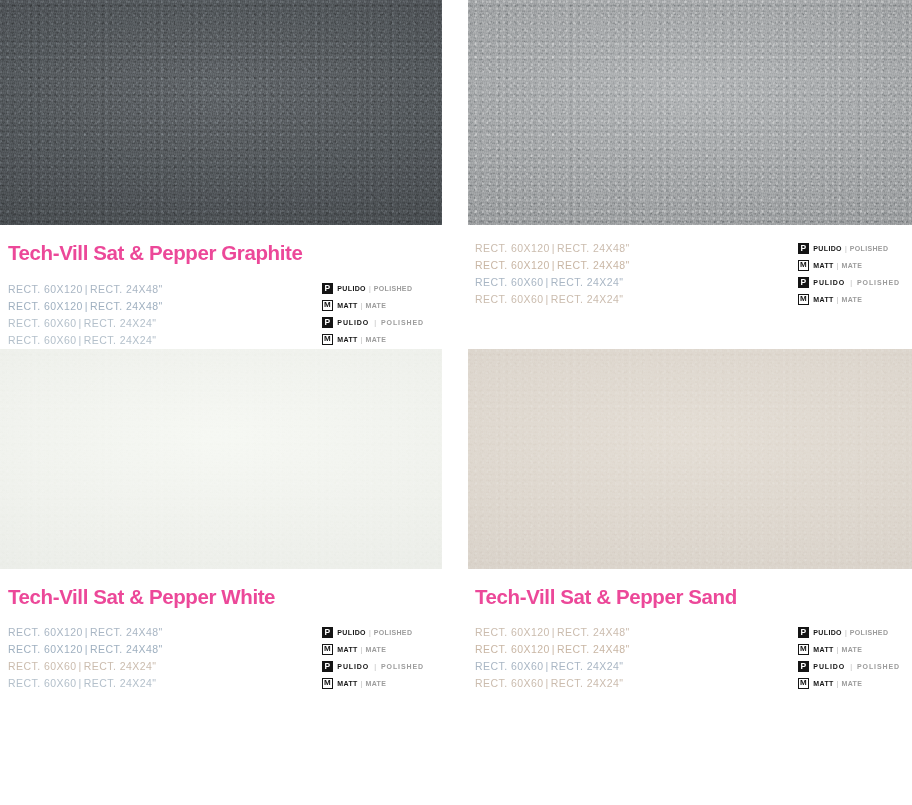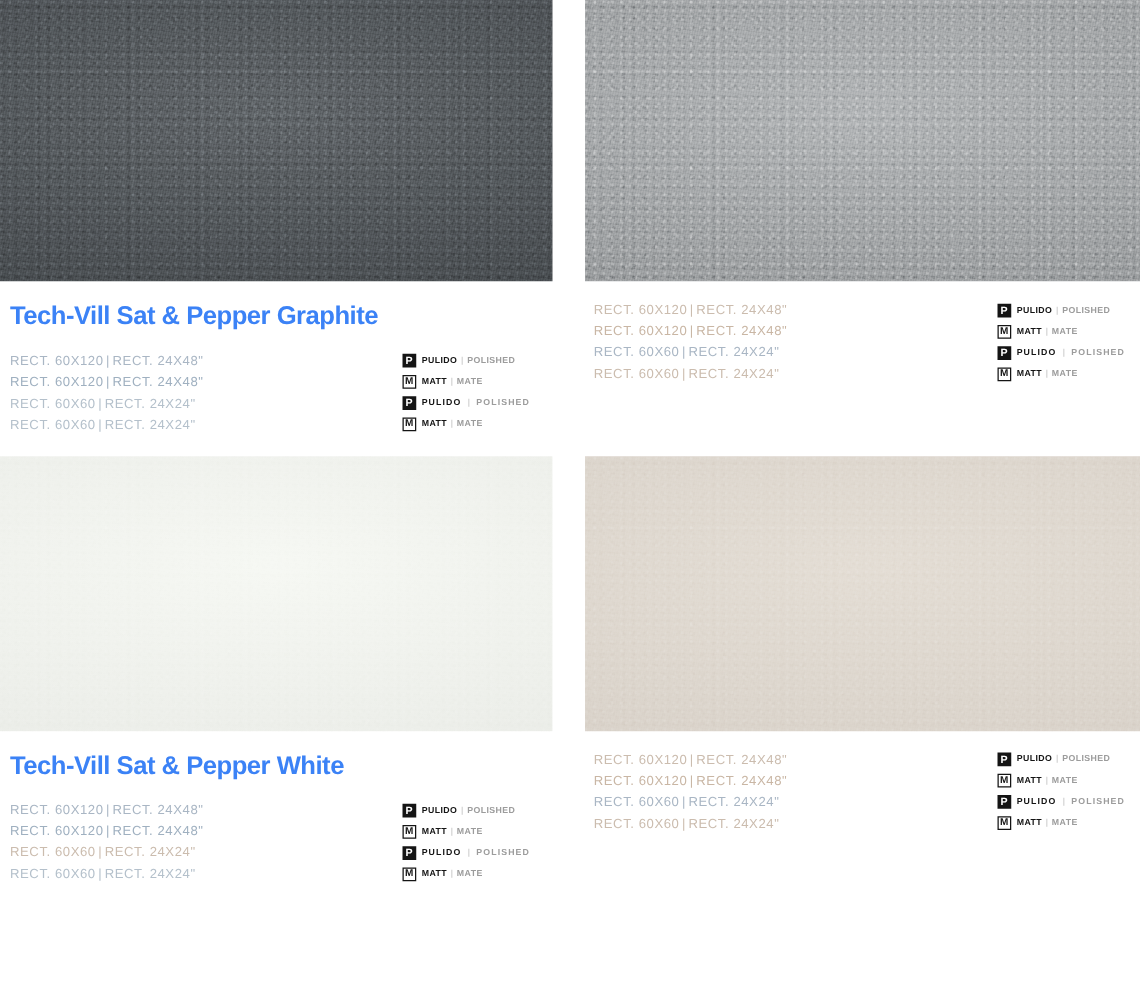"Tech-Vill Sat & Pepper Graphite" .product-title { color: #3b82f6 -> #ec4899 }
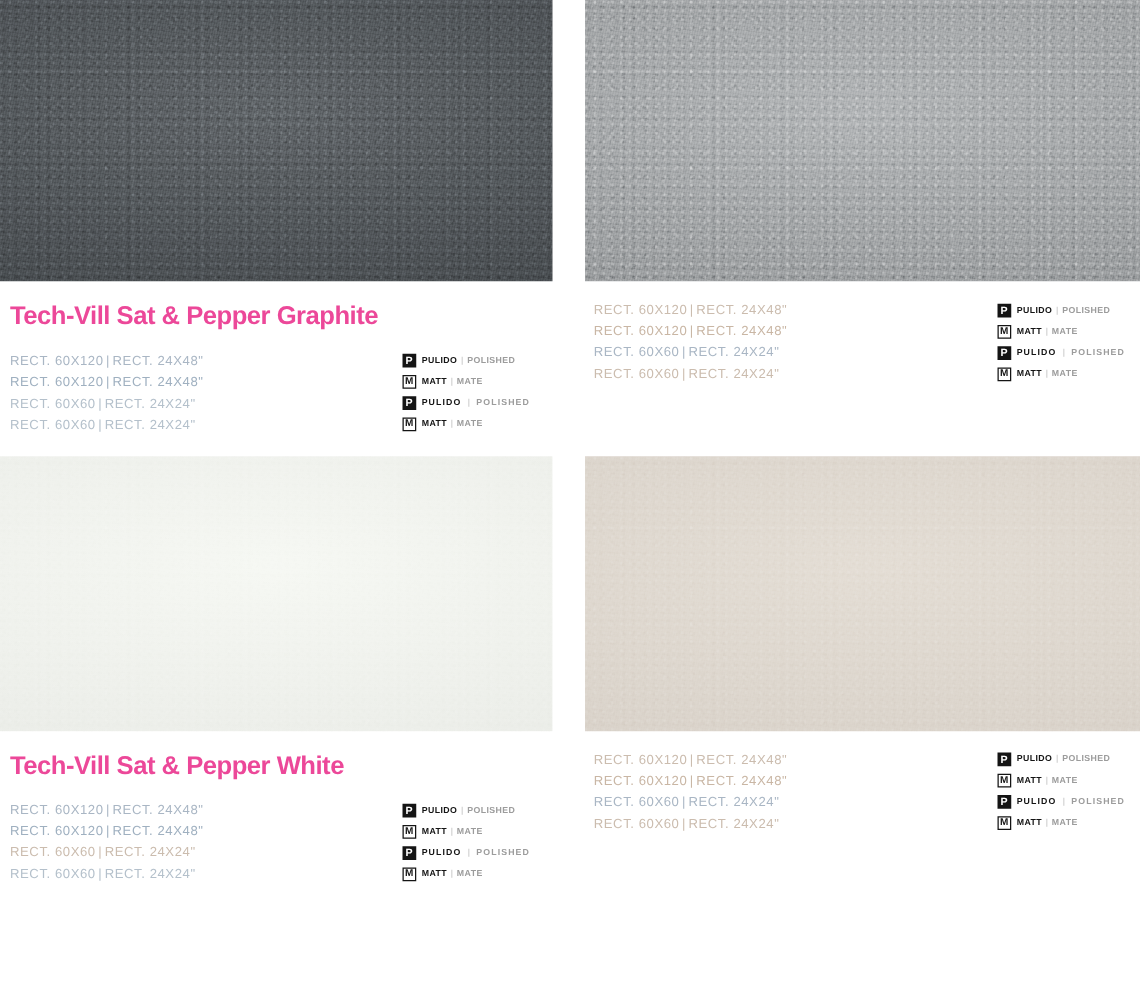"Tech-Vill Sat & Pepper White" .card.row2 { margin-top: 16px -> none }
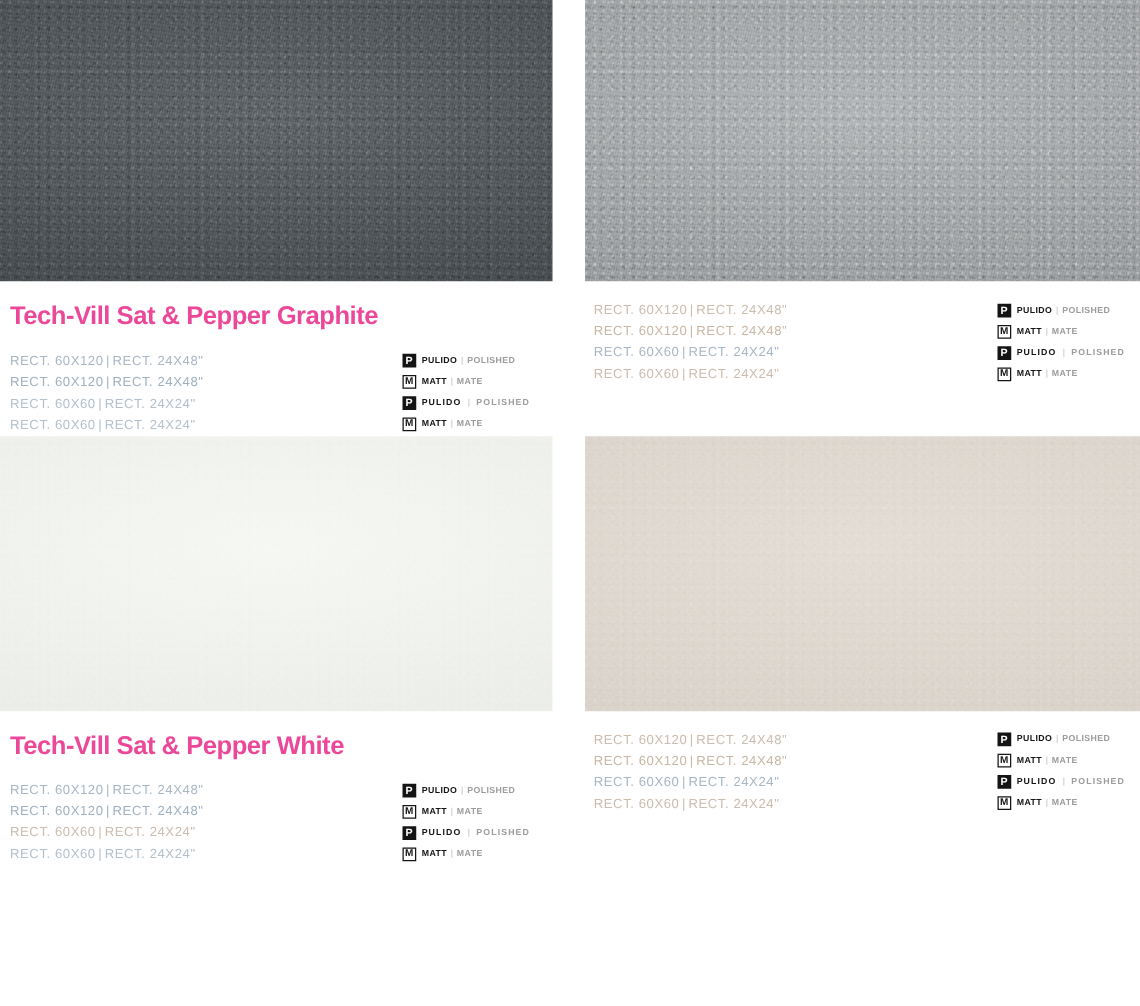"Tech-Vill Sat & Pepper Sand" h2.product-title { html: none -> <h2>Tech-Vill Sat &amp; Pepper Sand</h2> }
